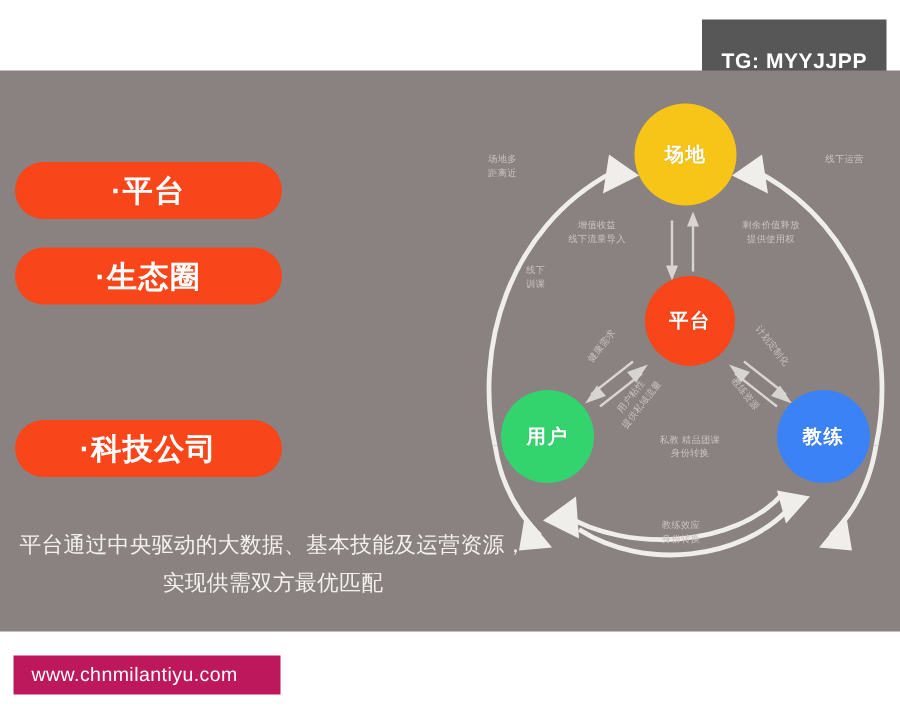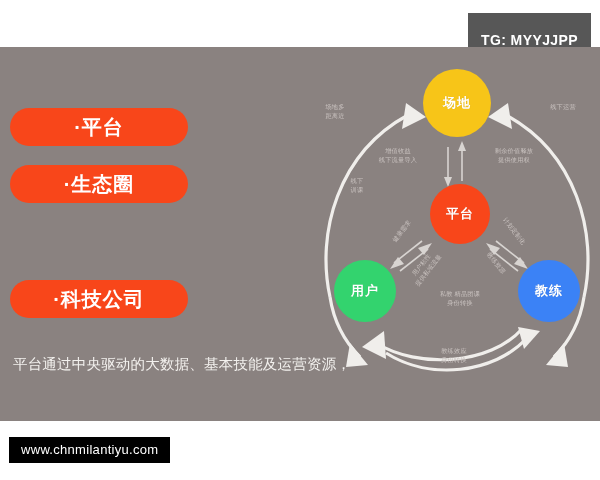"实现供需双方最优匹配" div { html: none -> <div>实现供需双方最优匹配</div> }
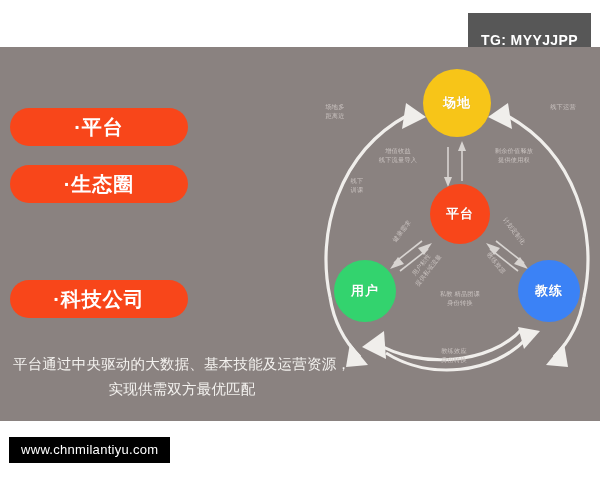"www.chnmilantiyu.com" #footer-url { background: #000000 -> #be185d; padding: 6px 11px 7px 12px -> 6px 28px 7px 12px }
